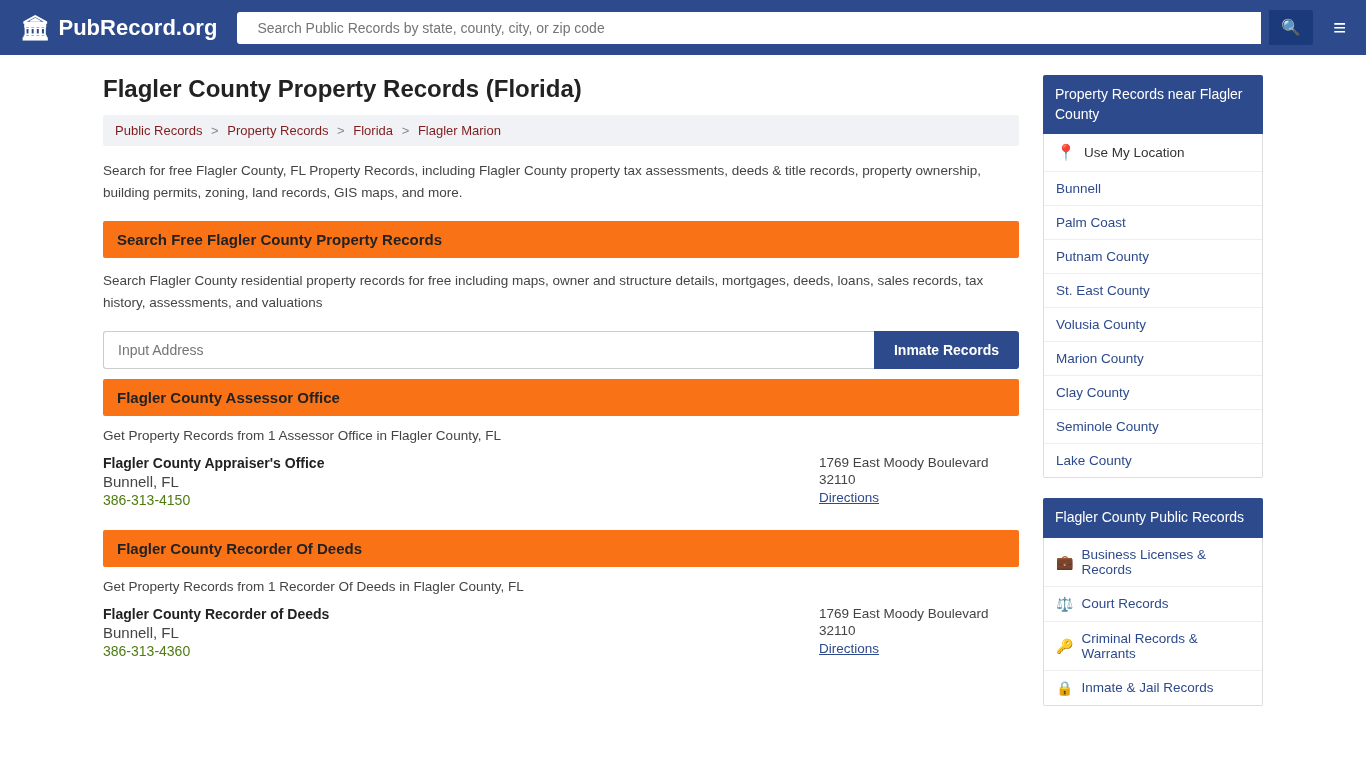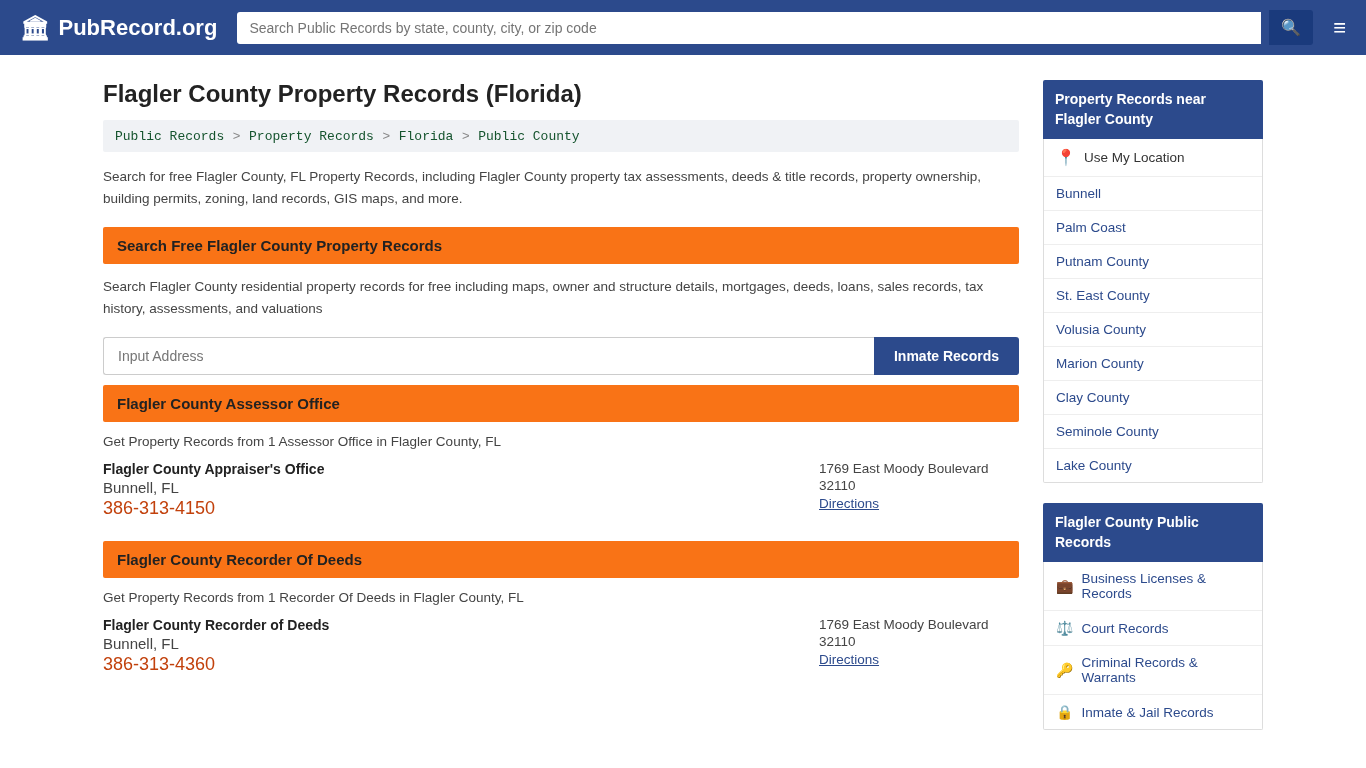"Search Public Records by state," .header-search-input { padding: 8px 12px -> 8px 20px }
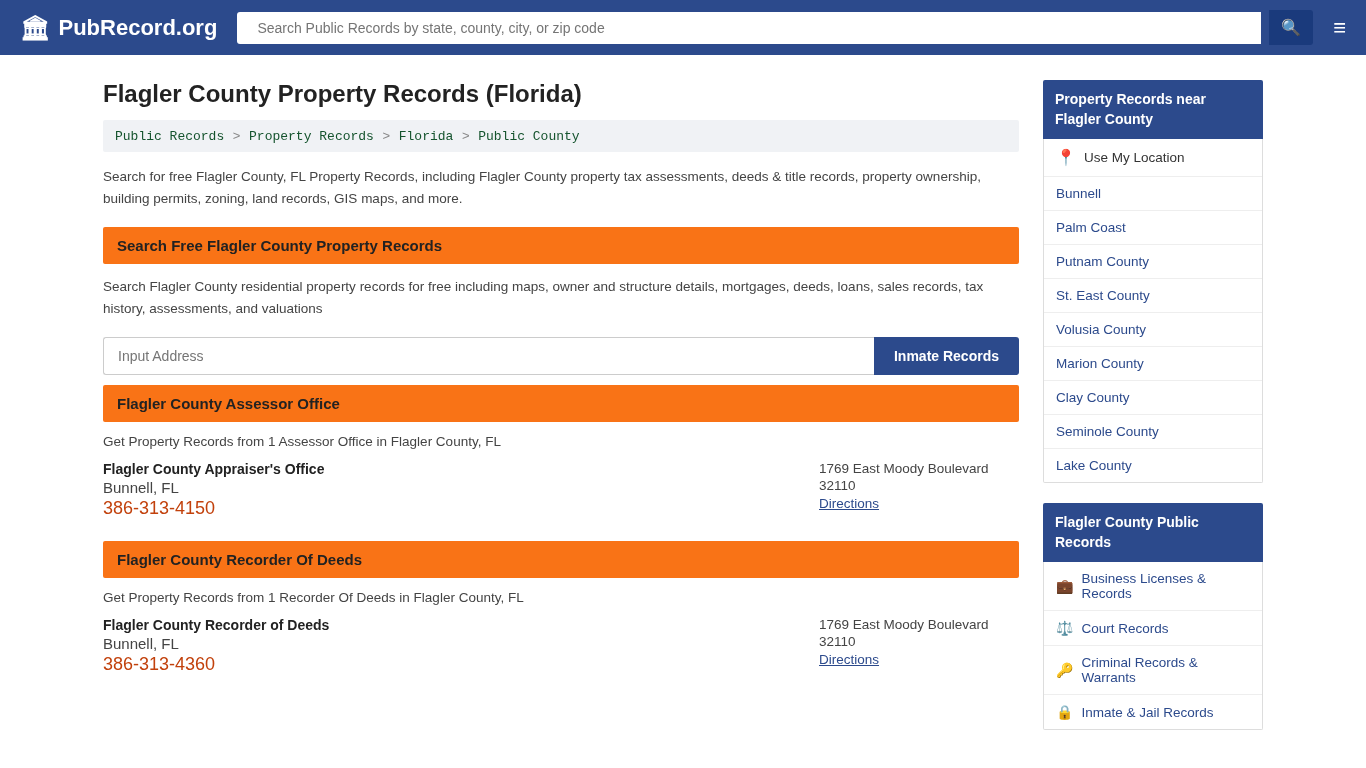"Flagler County Property Records" .main-wrap { margin: 12px auto -> 0 auto; padding: 13px 20px 0 20px -> 20px 20px 0 20px }
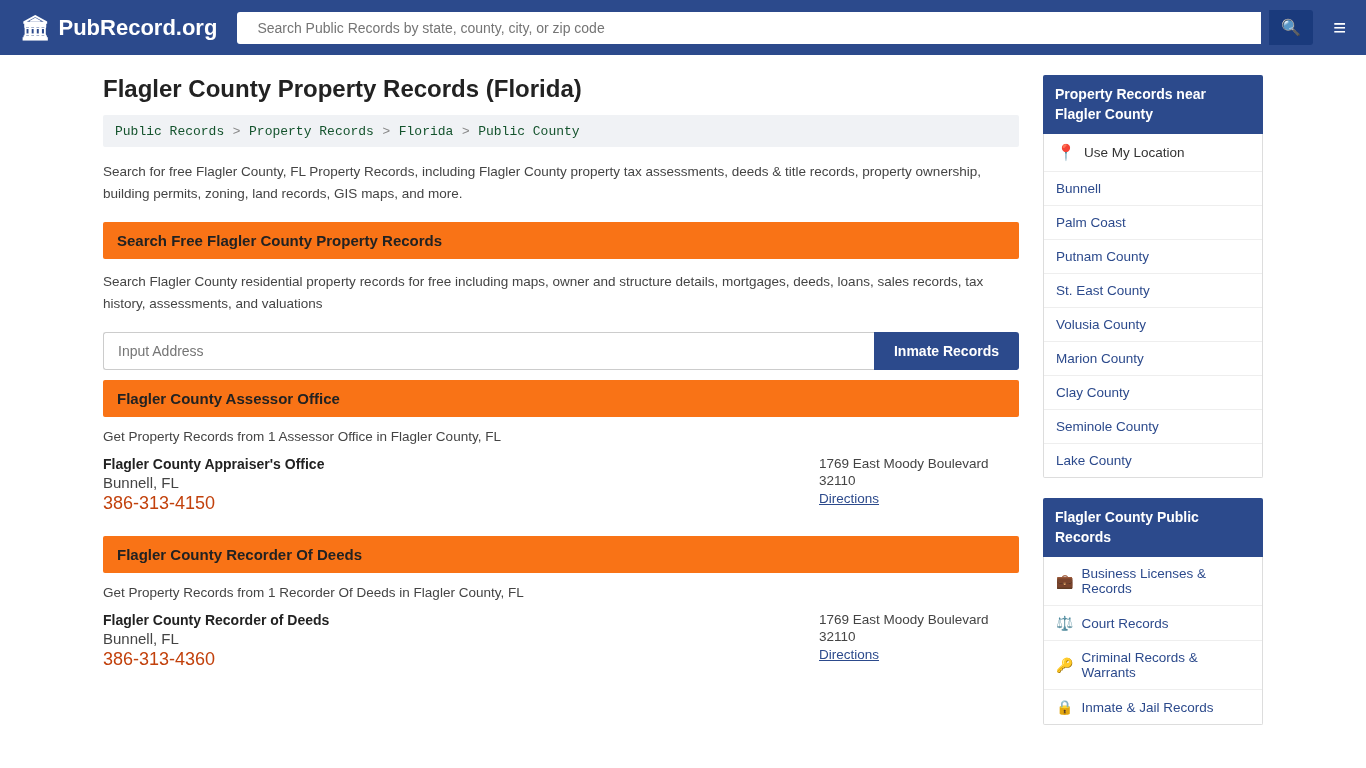"Property Records near Flagler County" .sidebar-box-title { font-weight: bold -> normal }
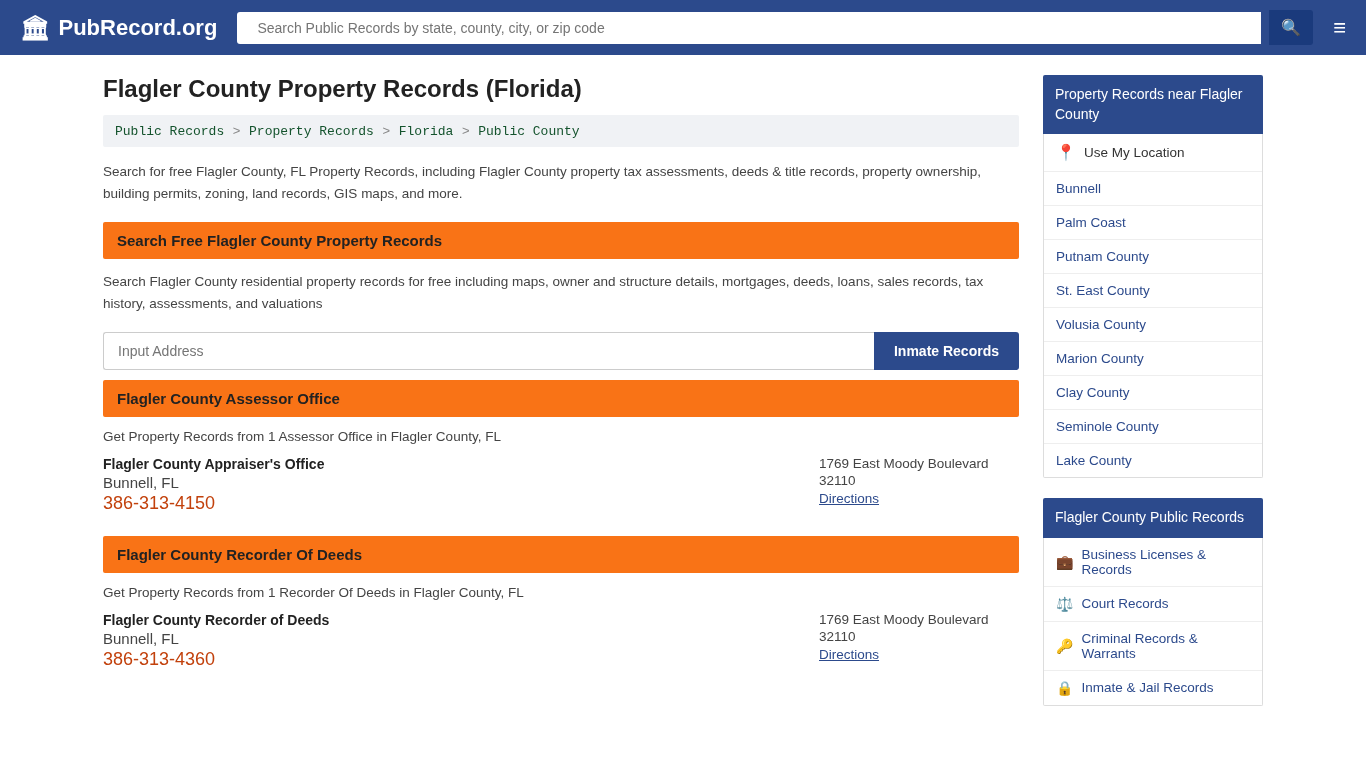"Public Records" .breadcrumb a { color: #14532d -> #7f1d1d; font-family: Liberation Mono, monospace -> none }
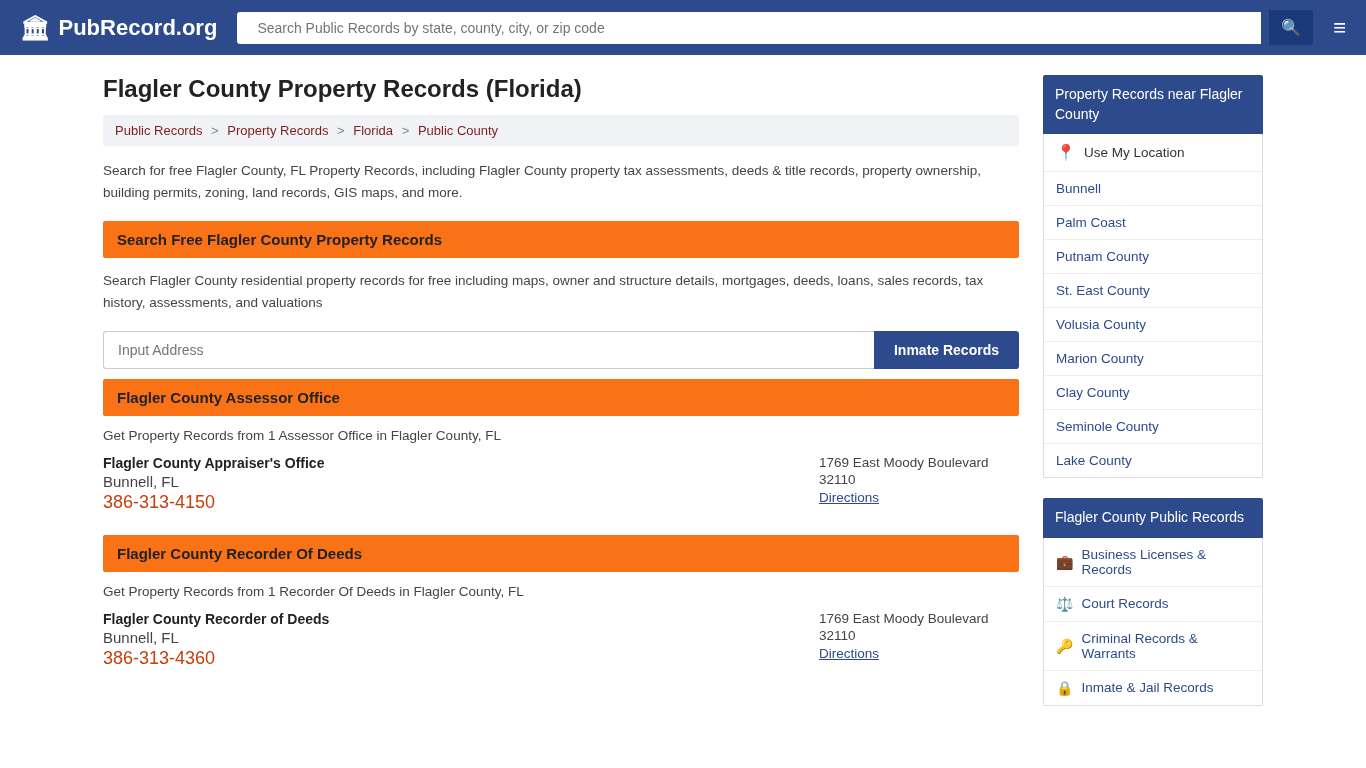"Public County" a { text: Public County -> Flagler Marion }
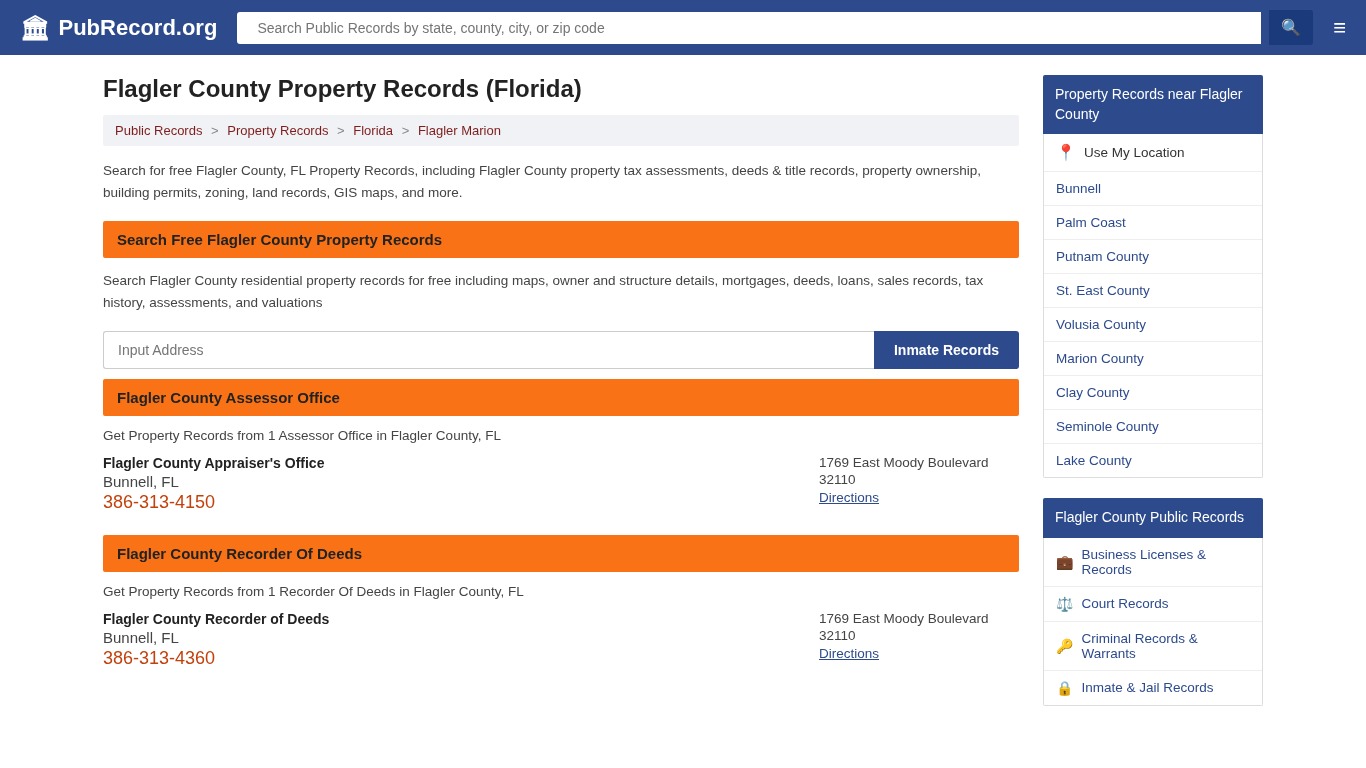"386-313-4150" .office-phone { color: #c2410c -> #4d7c0f; font-size: 18px -> 14px }
